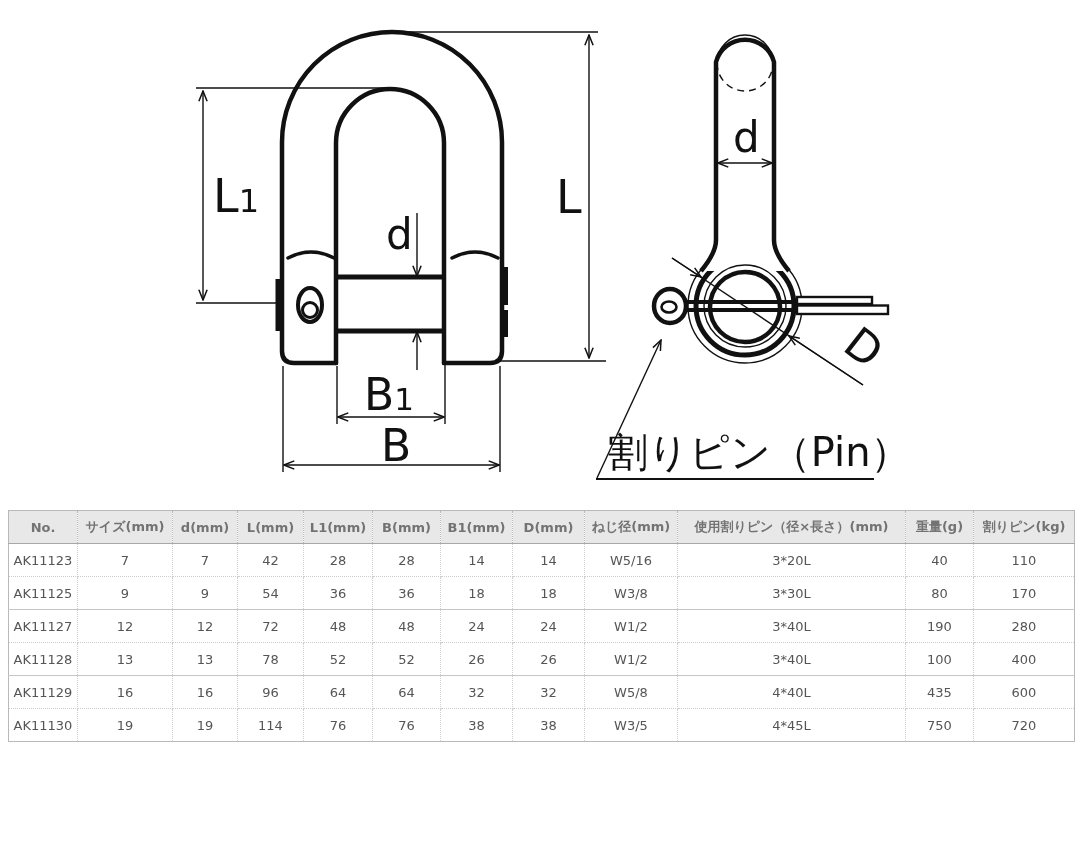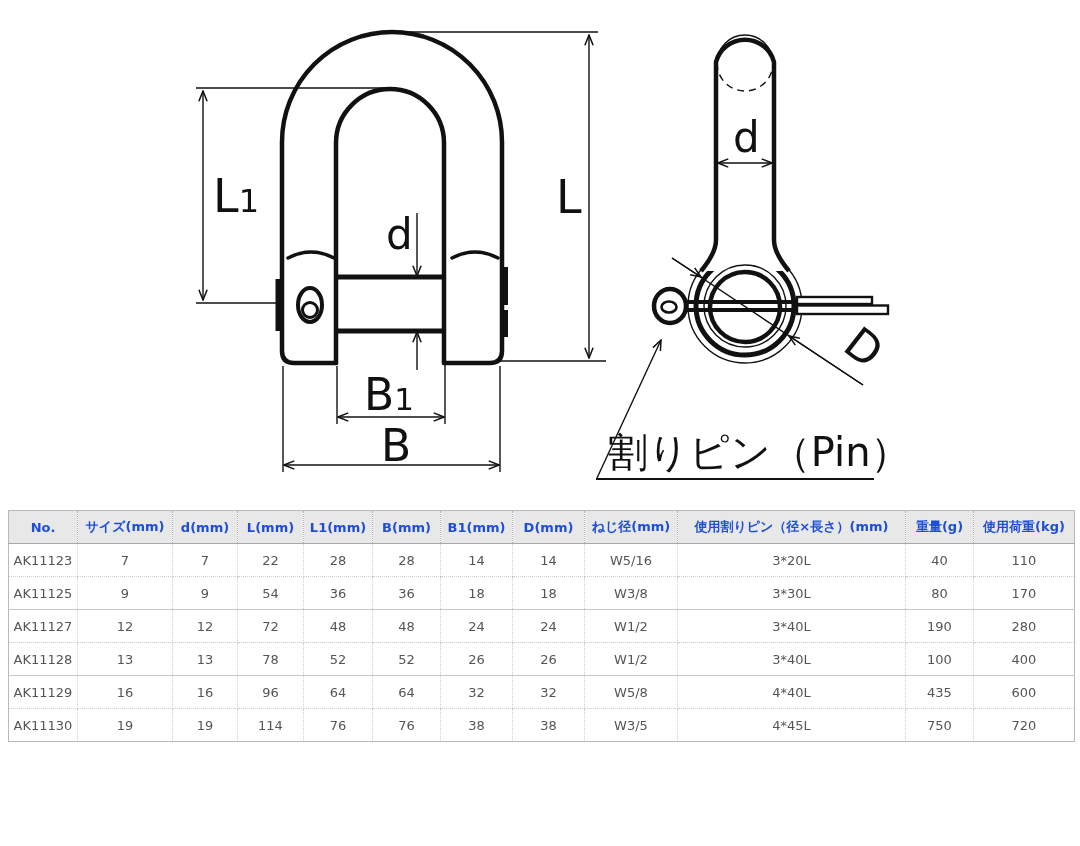"No." .spec-table th { color: #1d4ed8 -> #737373 }
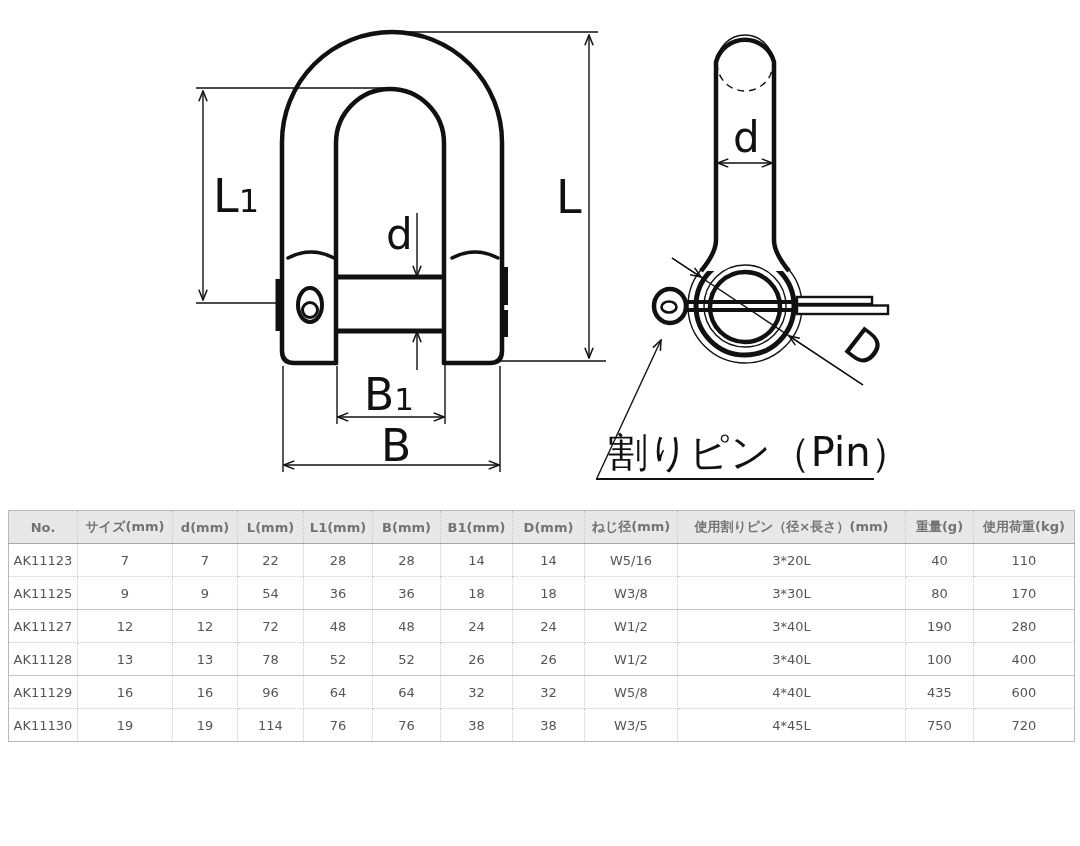"使用荷重(kg)" th { text: 使用荷重 -> 割りピン }
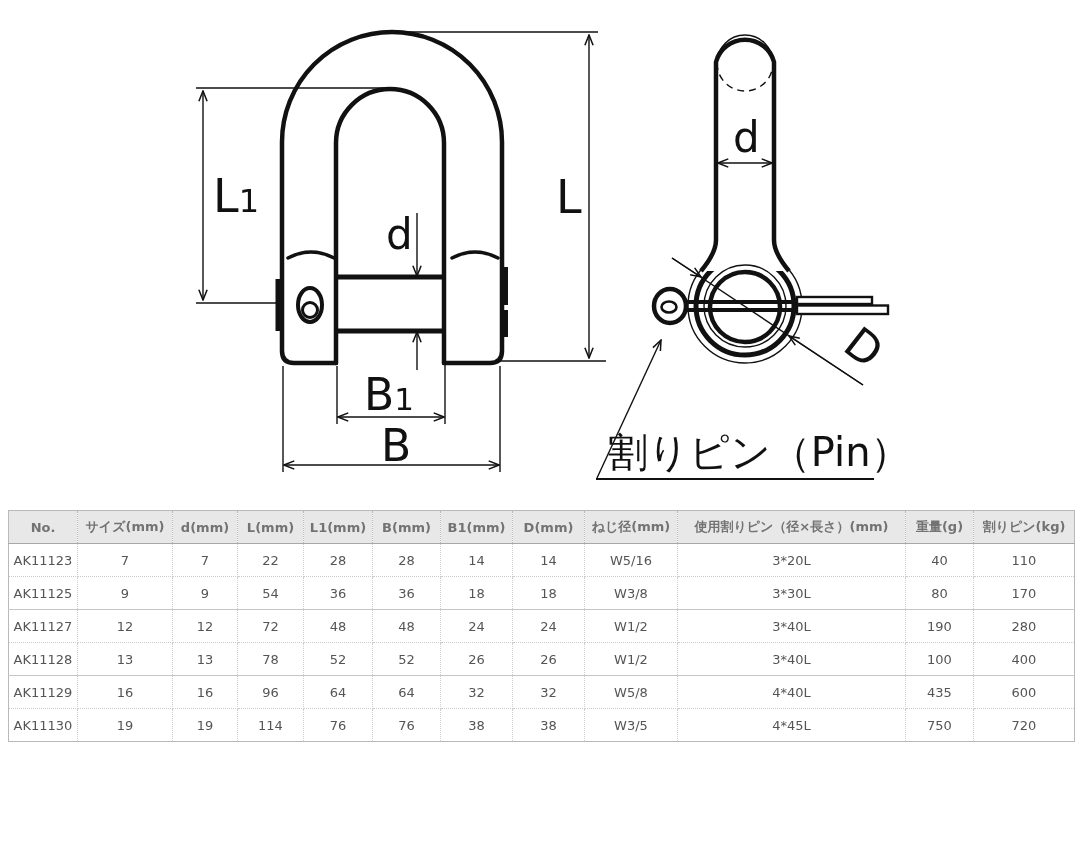"22" td { text: 22 -> 42 }
